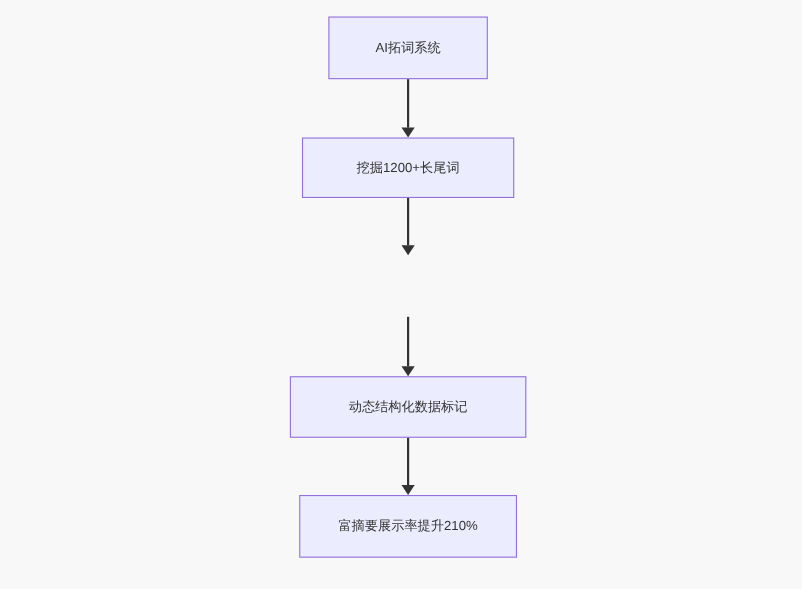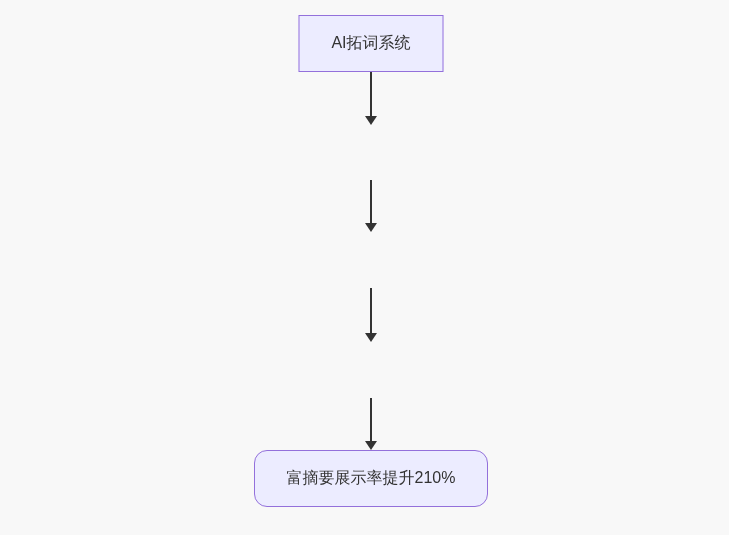"AI拓词系统" .flow-node { font-size: 16px -> 12px }
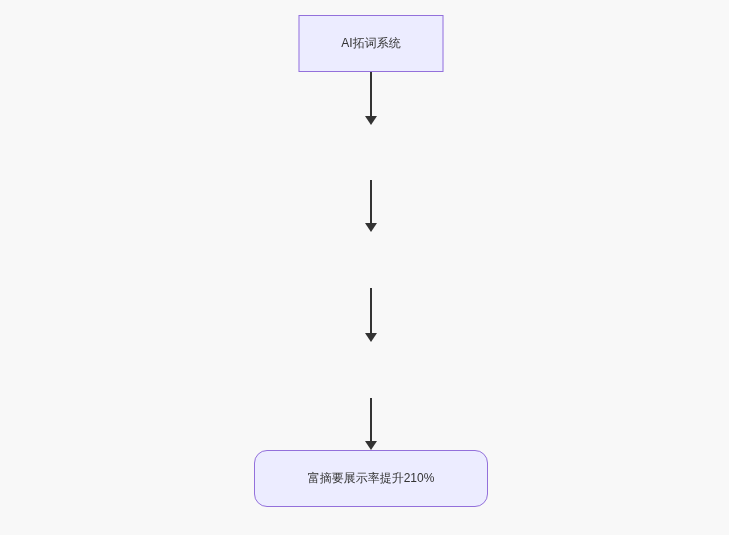"挖掘1200+长尾词" div.flow-node { html: none -> <div> <span>挖掘1200+长尾词</span> </div> }
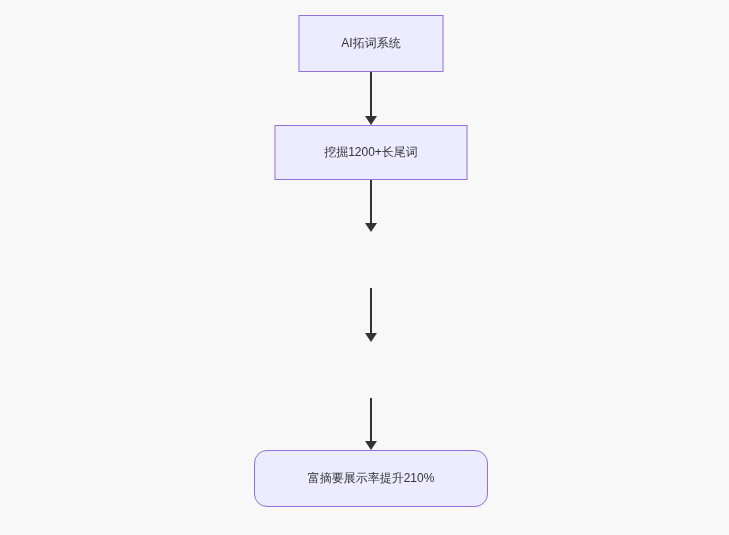"动态结构化数据标记" div.flow-node { html: none -> <div> <span>动态结构化数据标记</span> </div> }
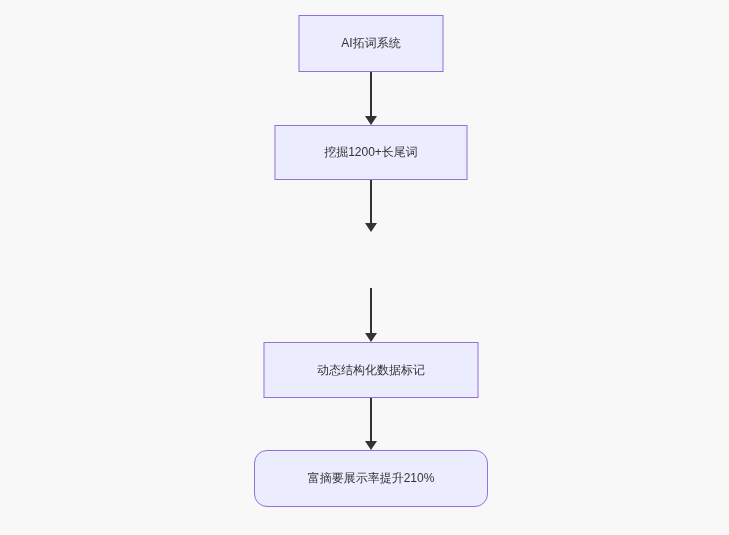"富摘要展示率提升210%" .node-4 { border-radius: 13px -> none; width: 234px -> 198px }
